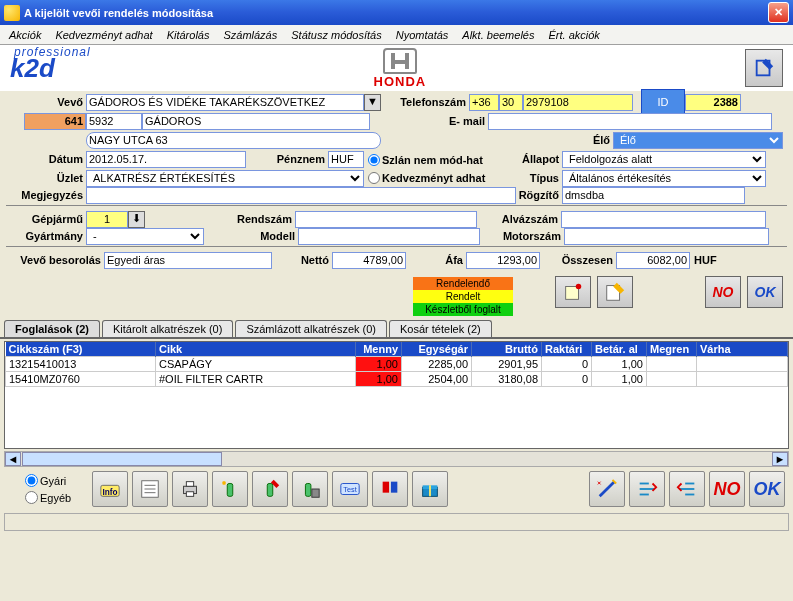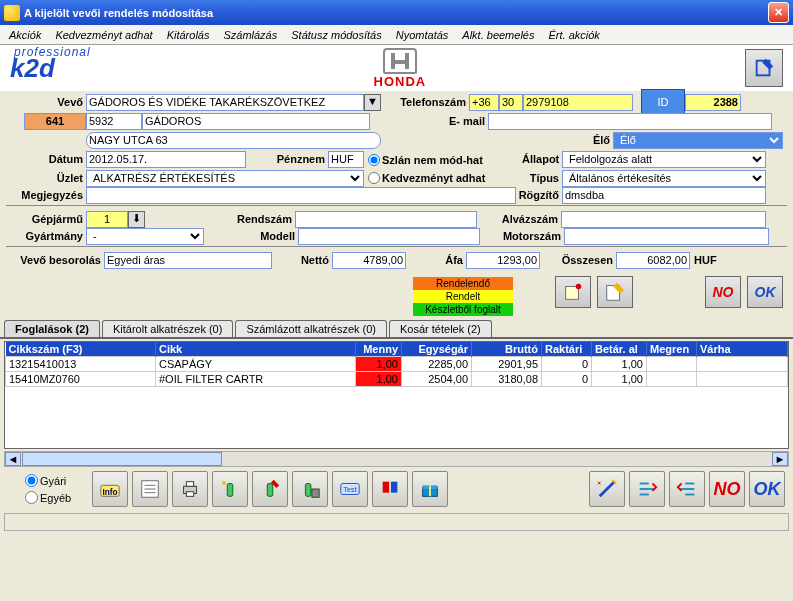"641" input.orange-input { text-align: none -> right }
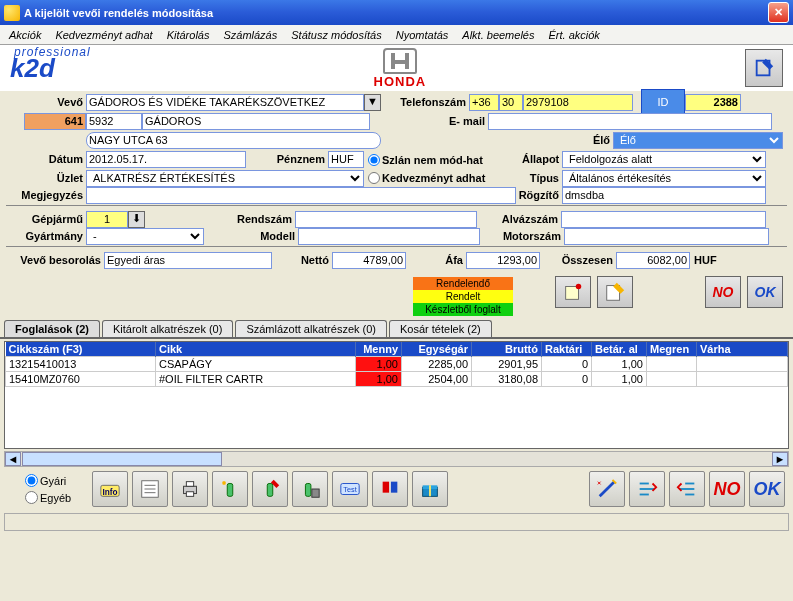"dmsdba" input { width: 204px -> 183px }
